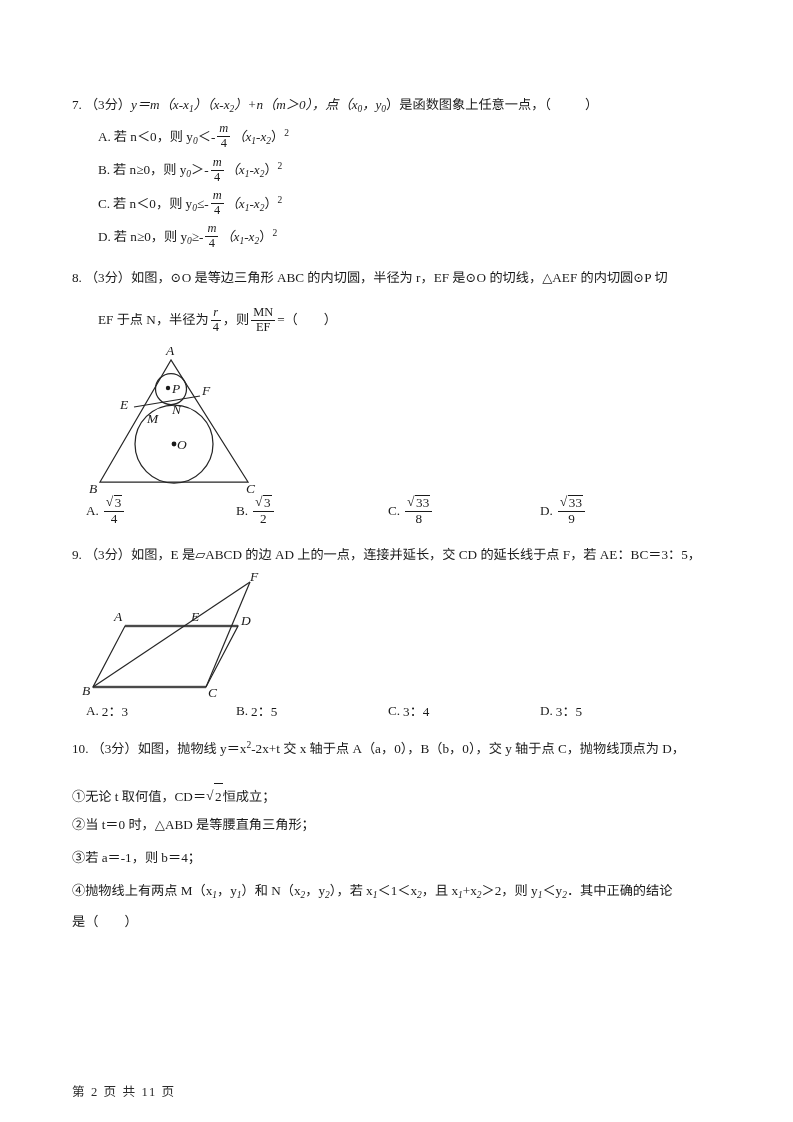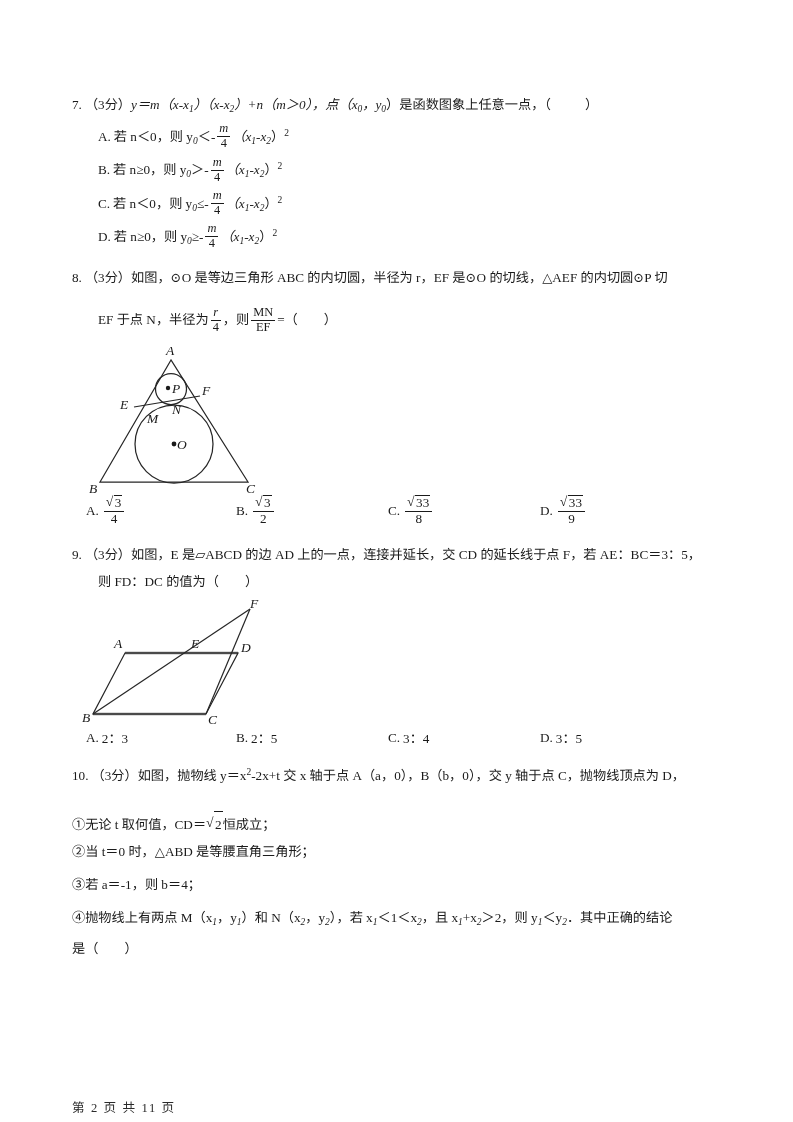"则 FD：DC 的值为（ ）" p.q { html: <p><span>则 FD：DC 的值为（</span><span></span><span>）</span></p> -> none }
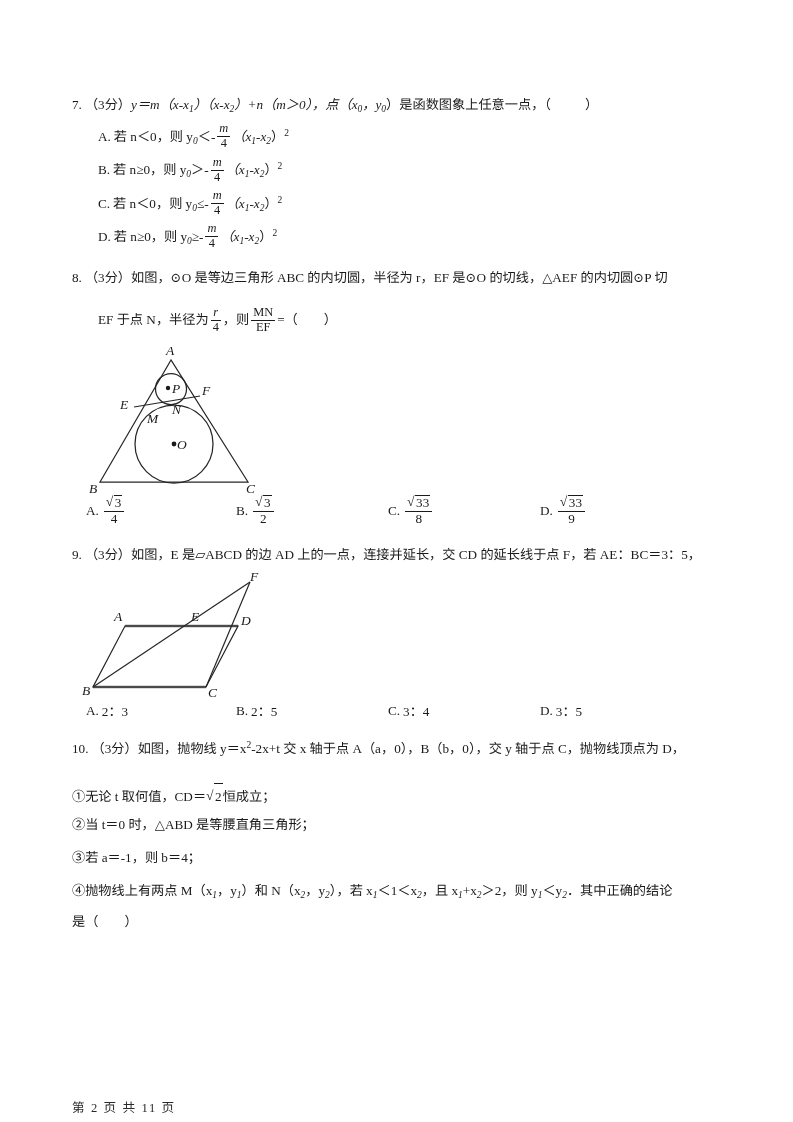"第 2 页 共 11" .footer { bottom: 6px -> 22px }
